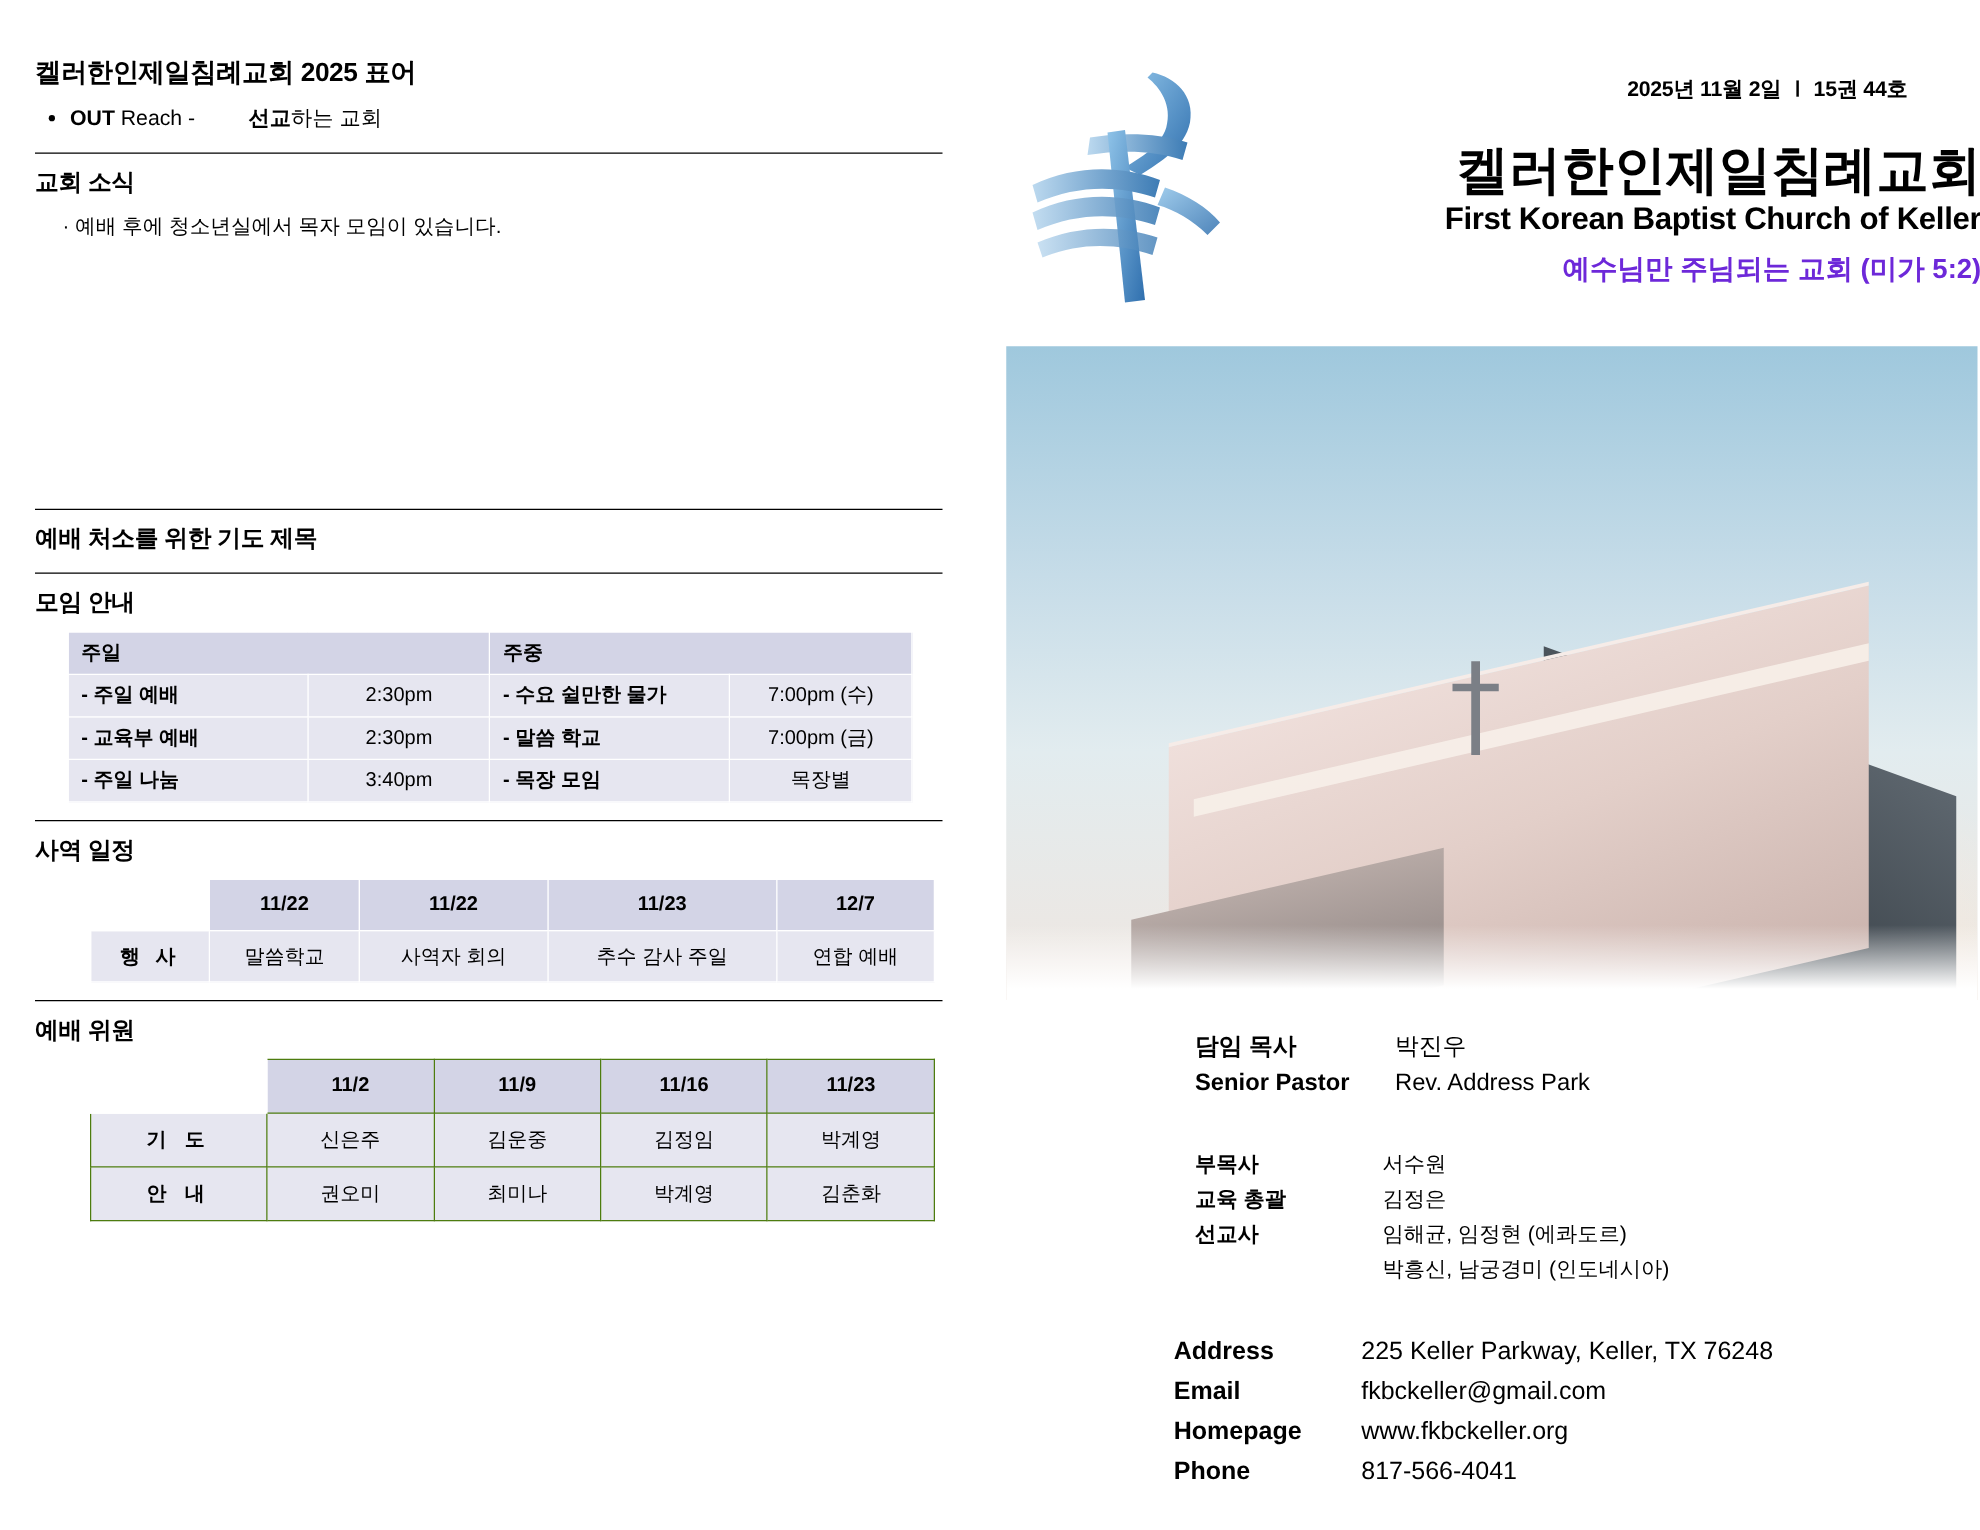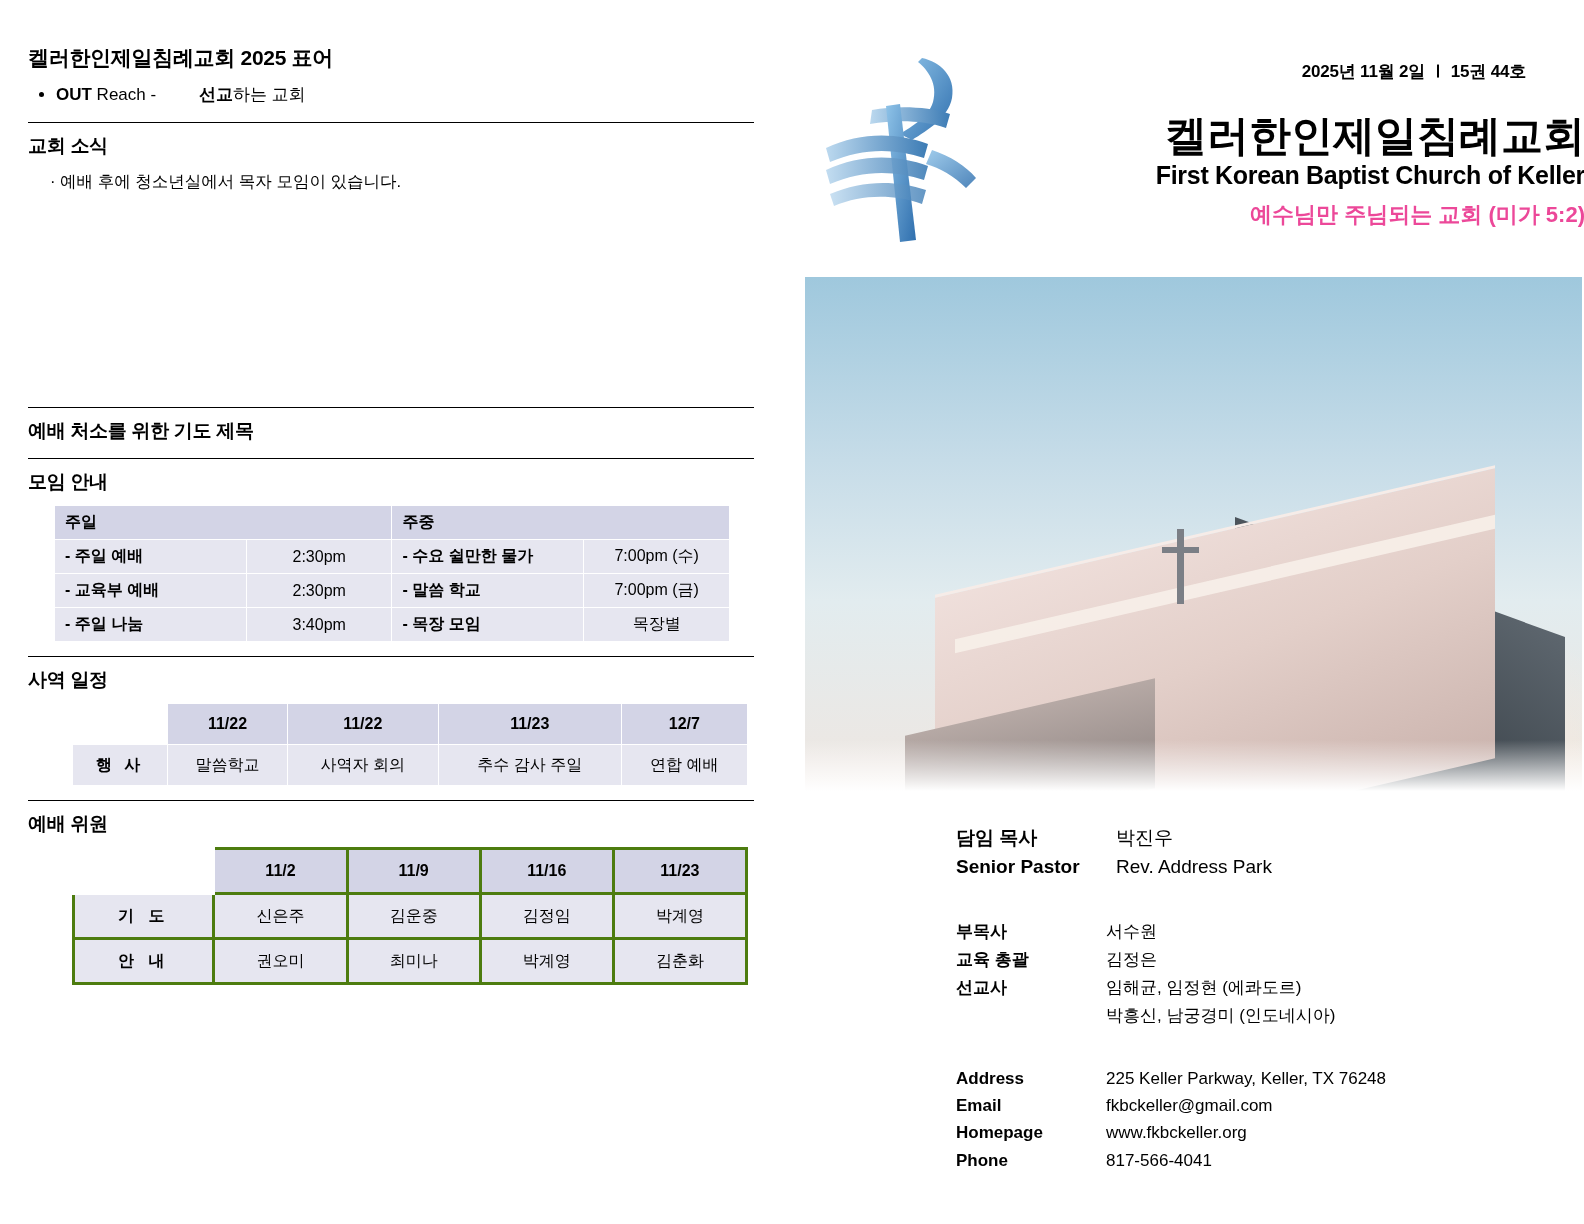"예수님만 주님되는 교회 (미가 5:2)" .church-verse { color: #ec4899 -> #6d28d9 }
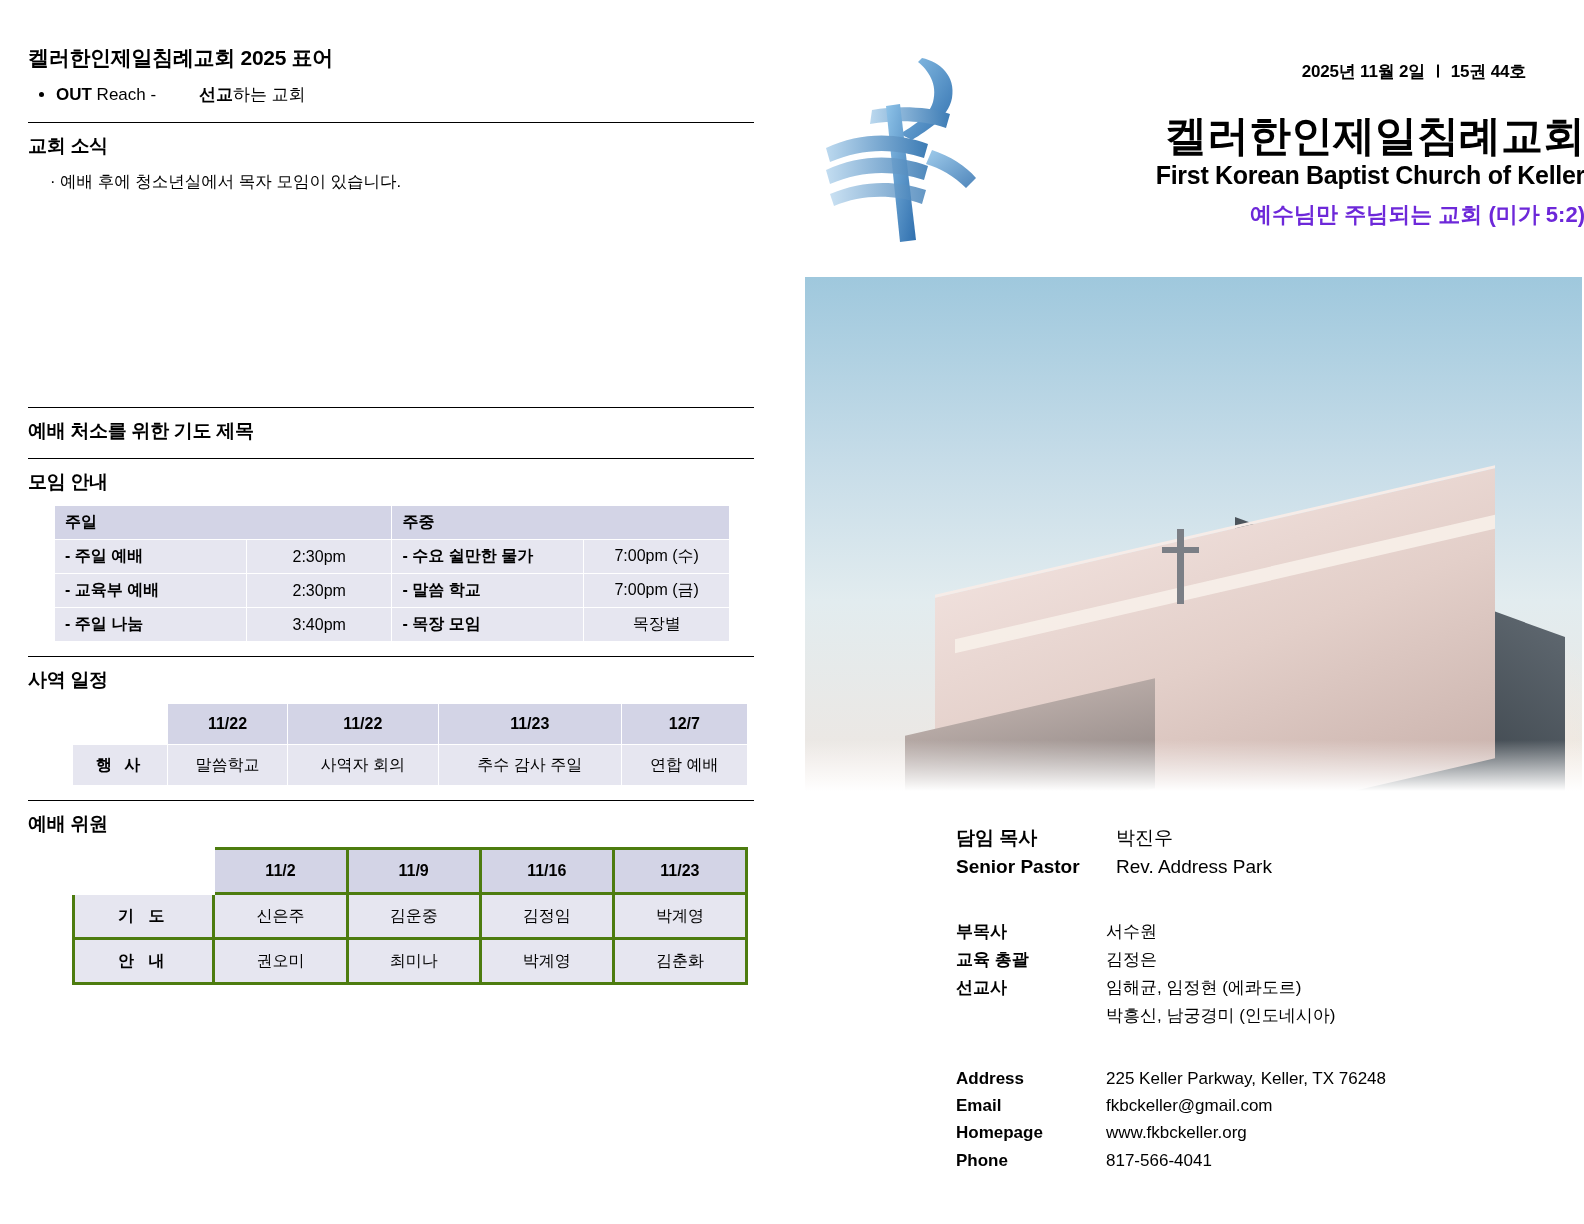"11/2" .tbl-worker td { border: 3px solid #4d7c0f -> 1px solid #4d7c0f }
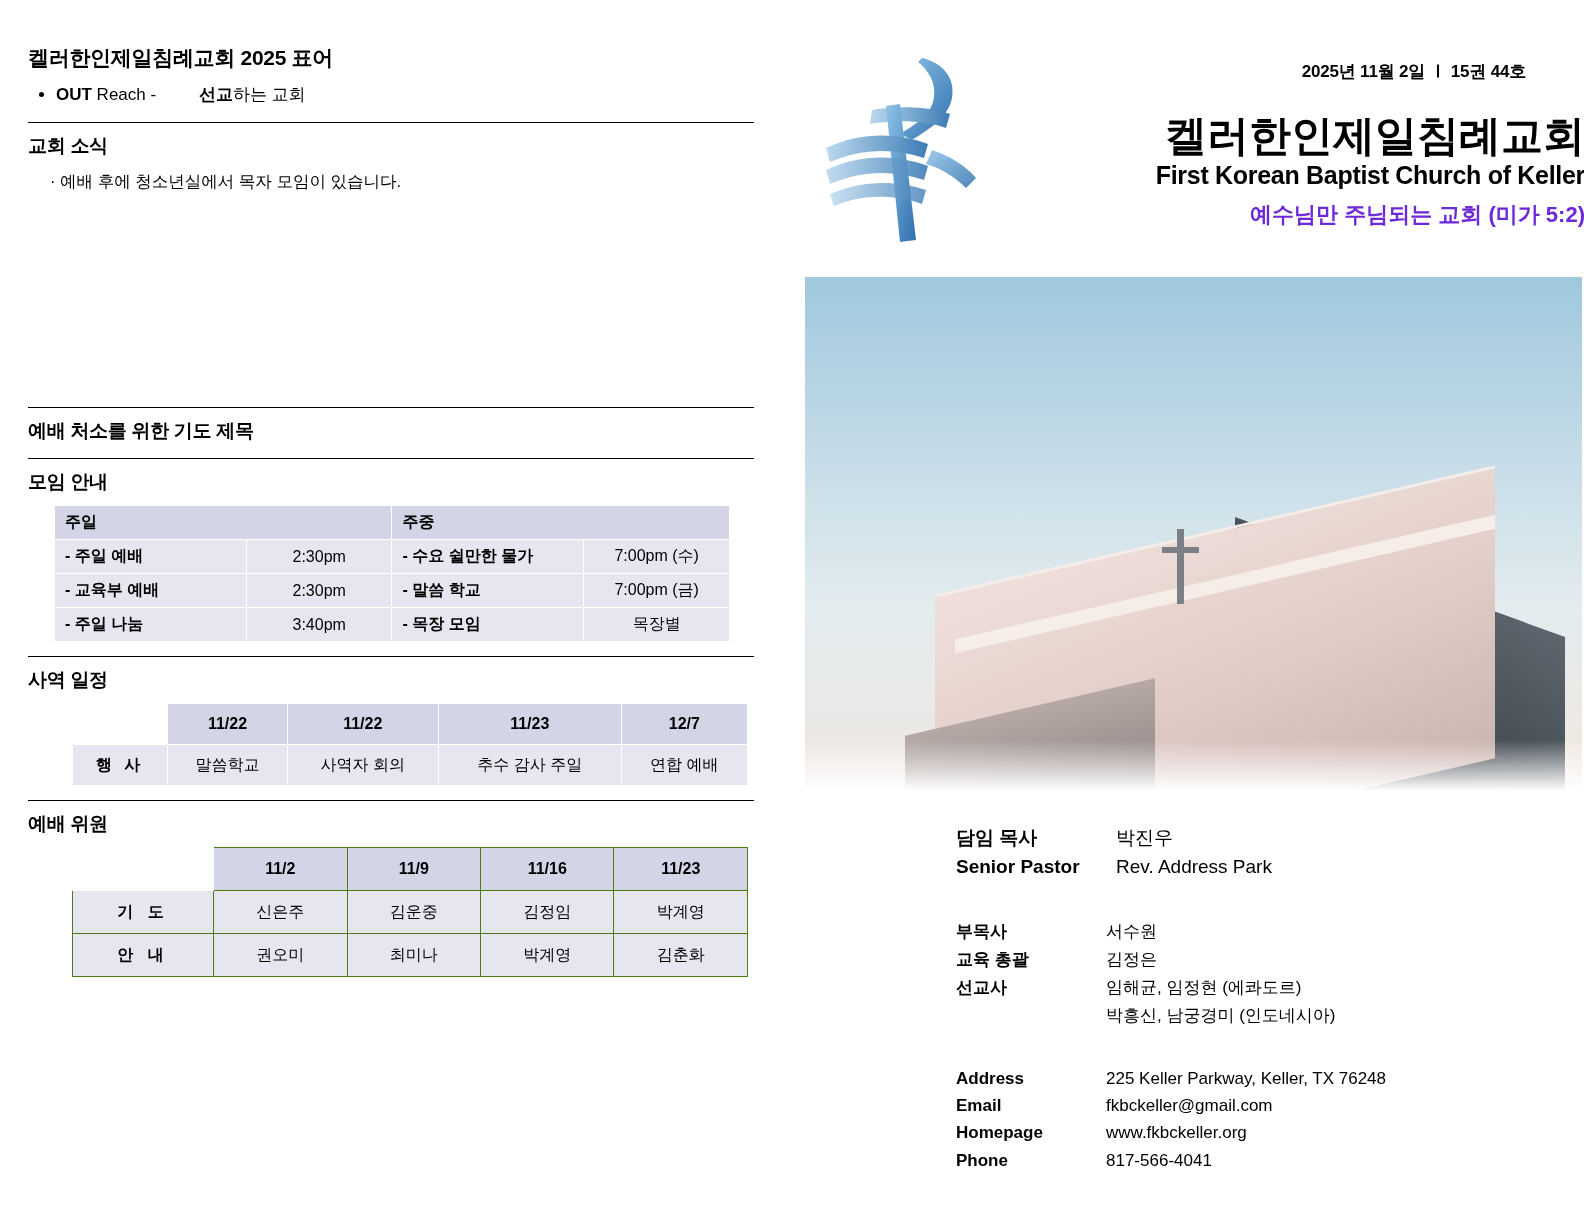"Address" .contact-block { font-size: 17px -> 20px; left: 156px -> 139px }
